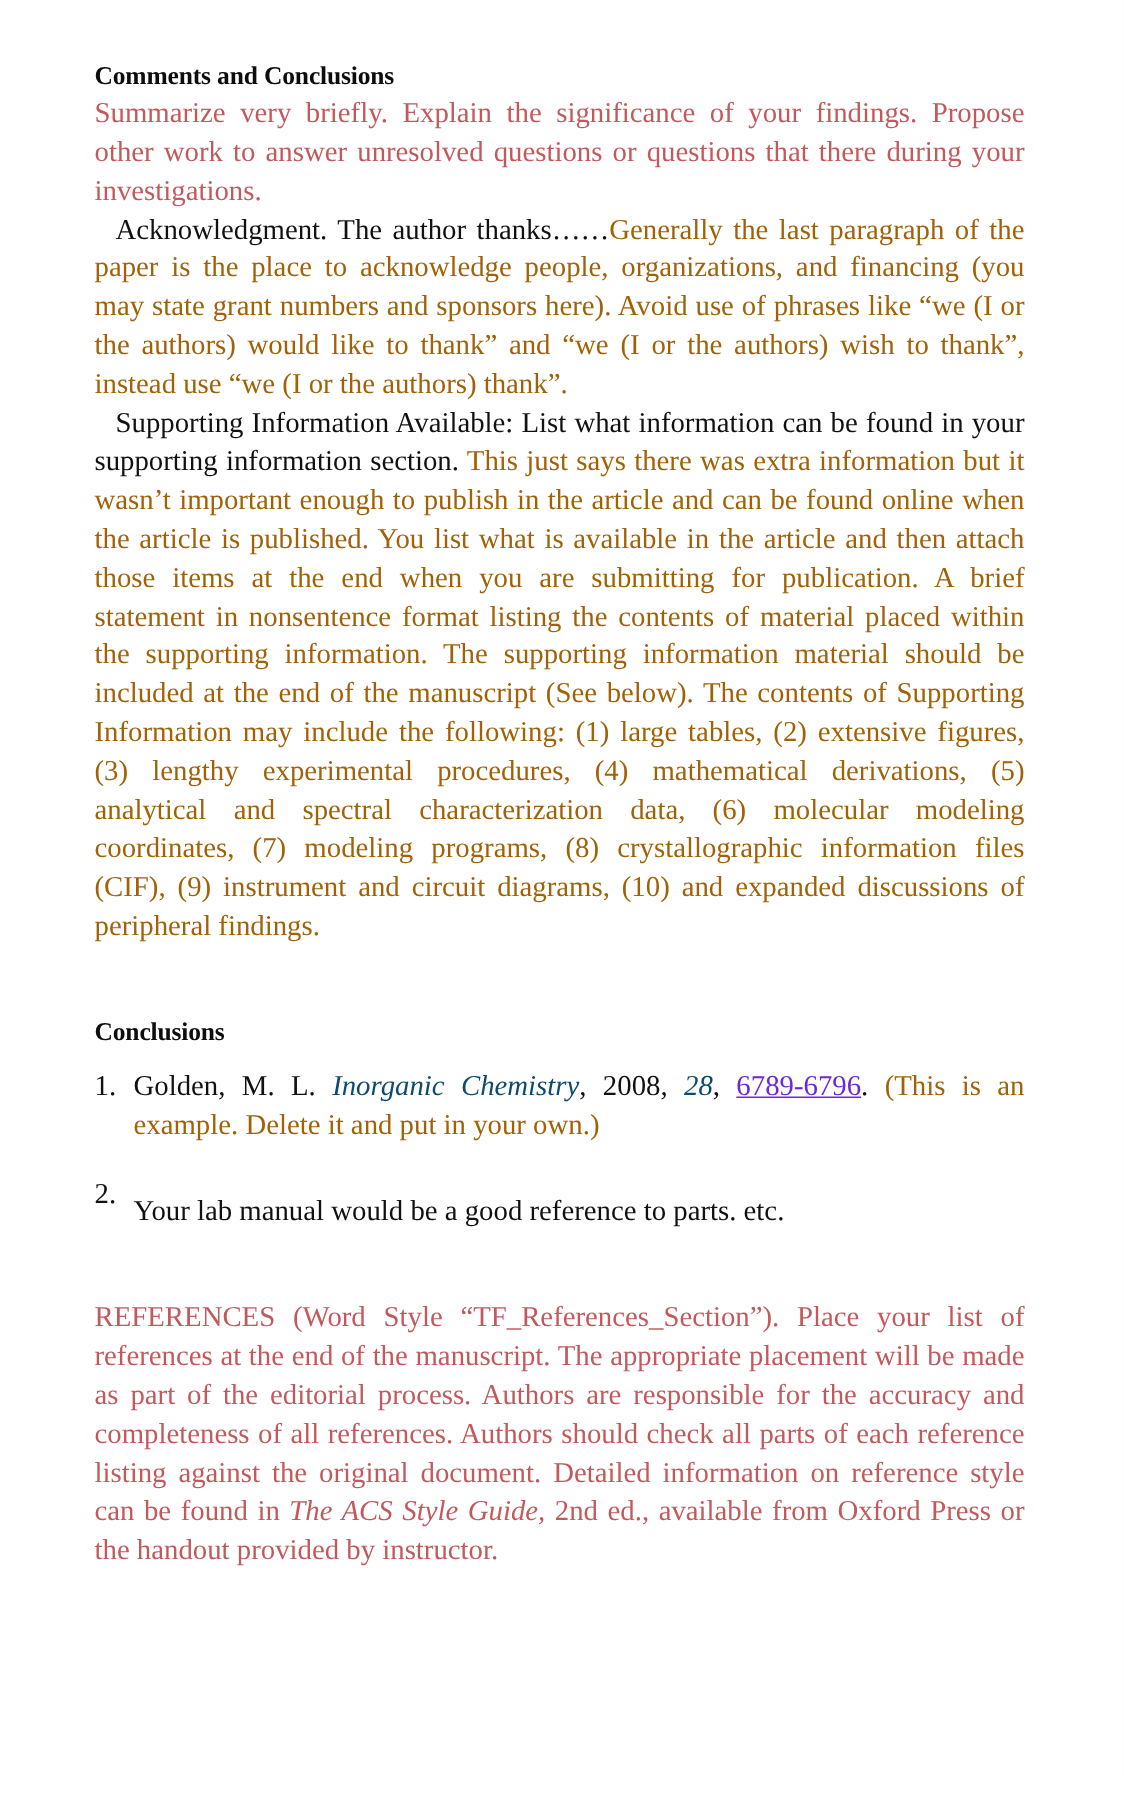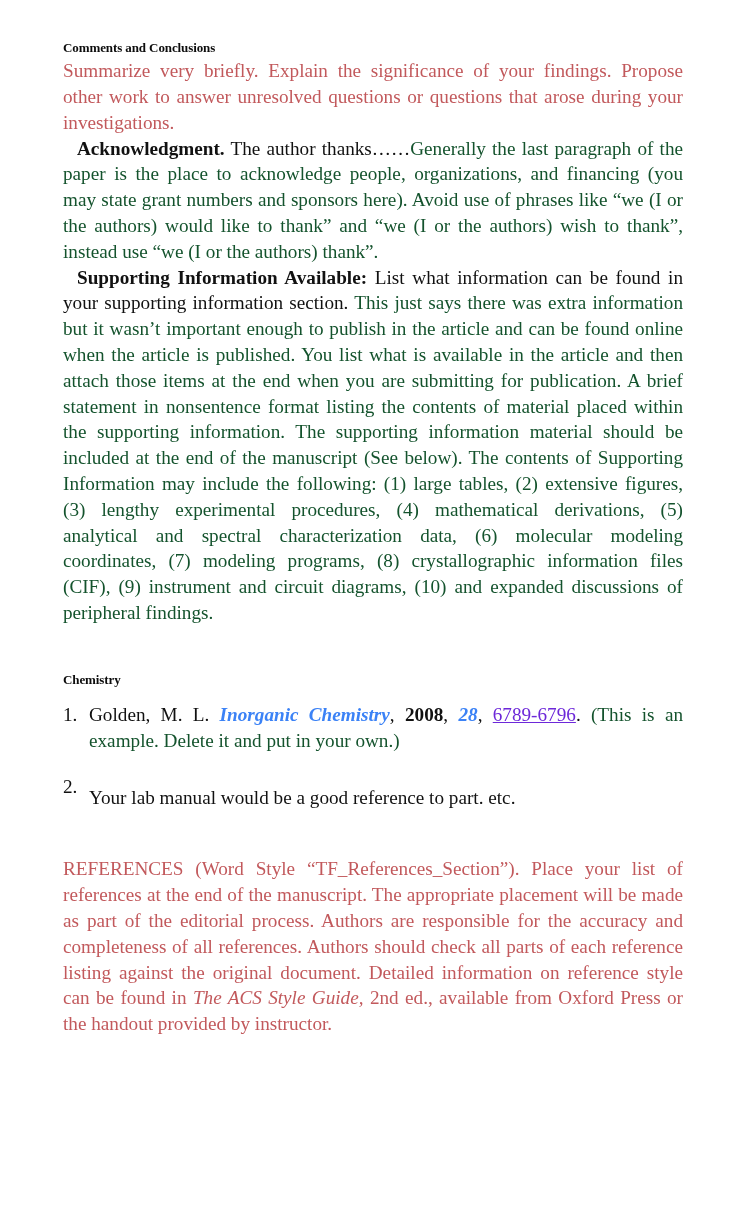"Comments and Conclusions" h2.section-heading { font-size: 13px -> 17px }
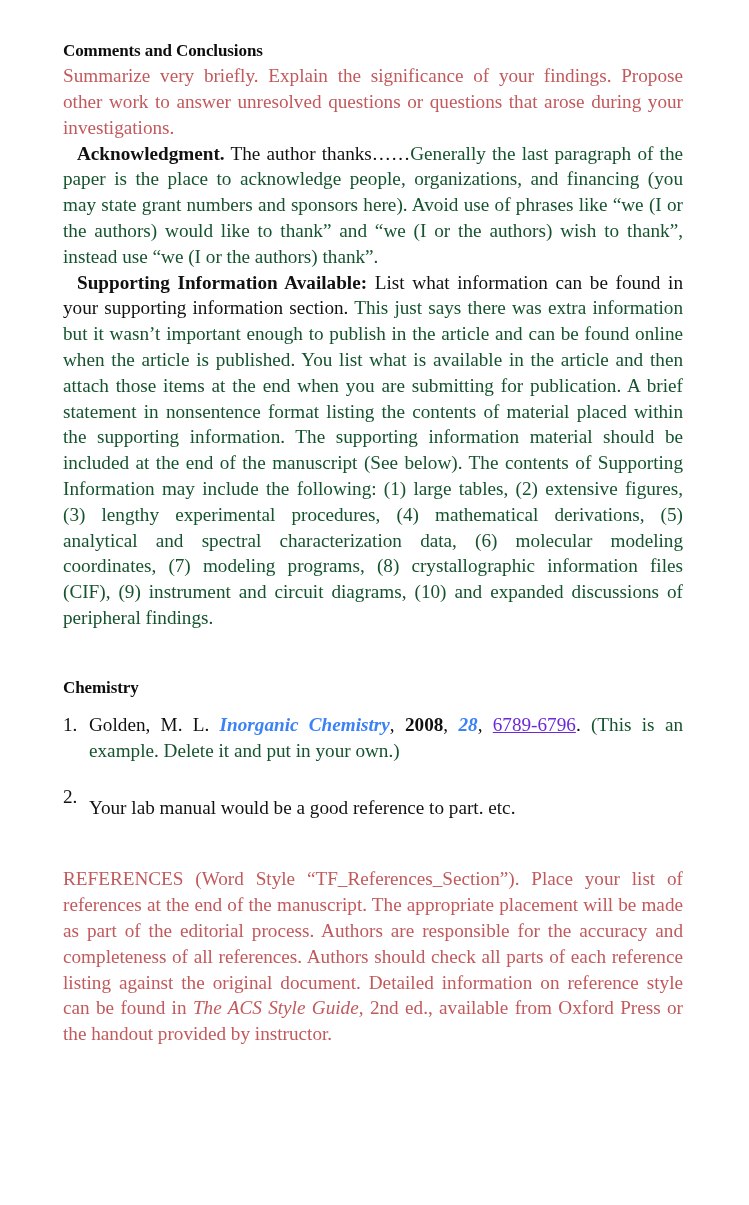"Summarize very briefly. Explain the" p.para { text: arose -> there }
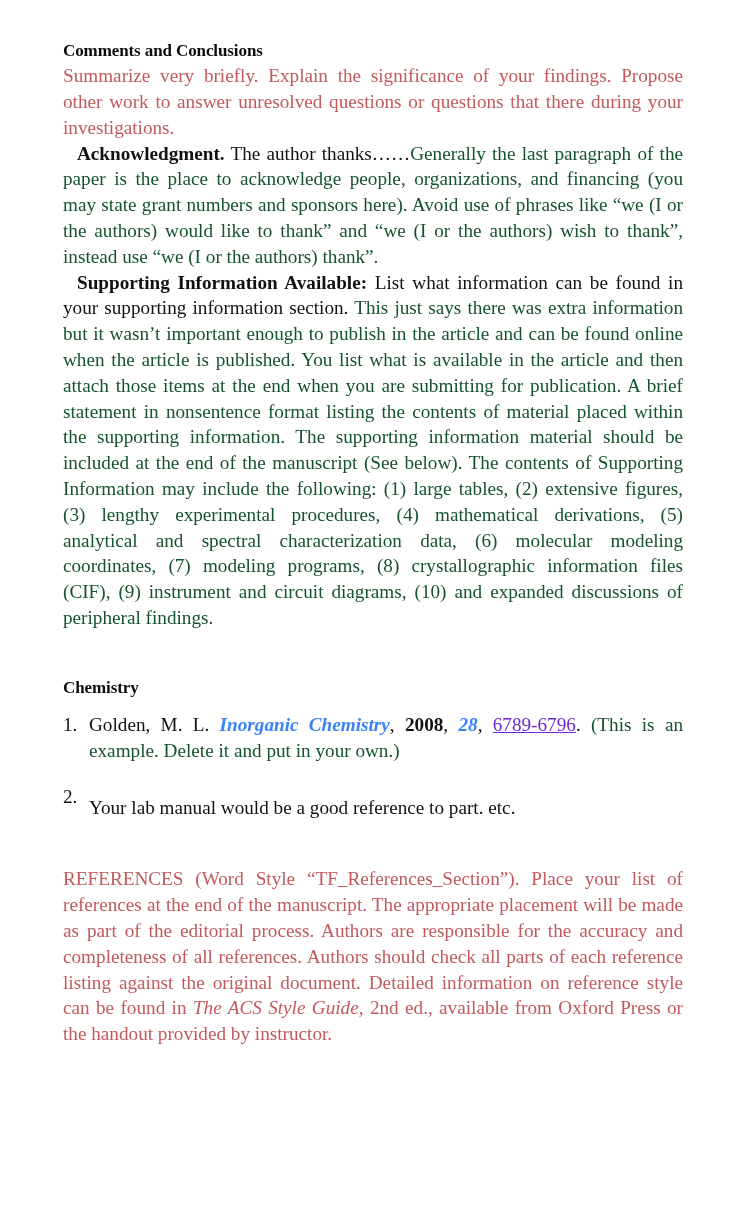"Acknowledgment." .blk-bold { font-weight: bold -> normal }
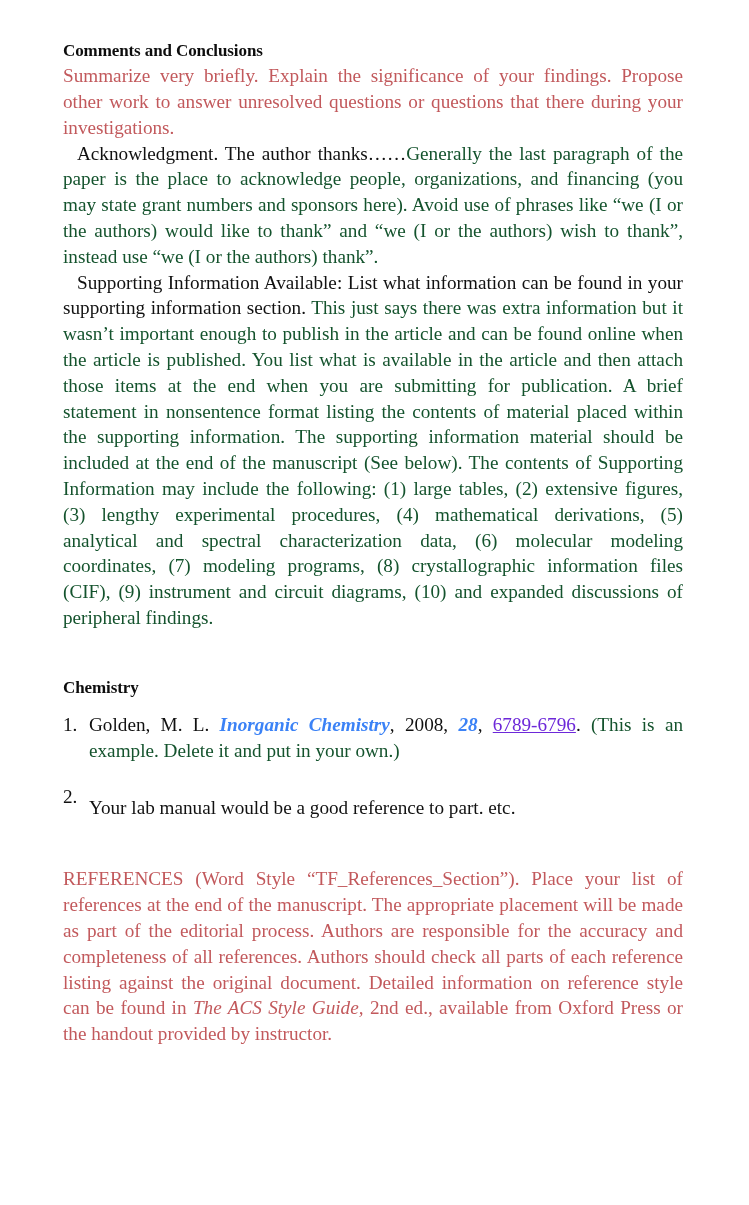"Generally the last paragraph of" .red { color: #14532d -> #a16207 }
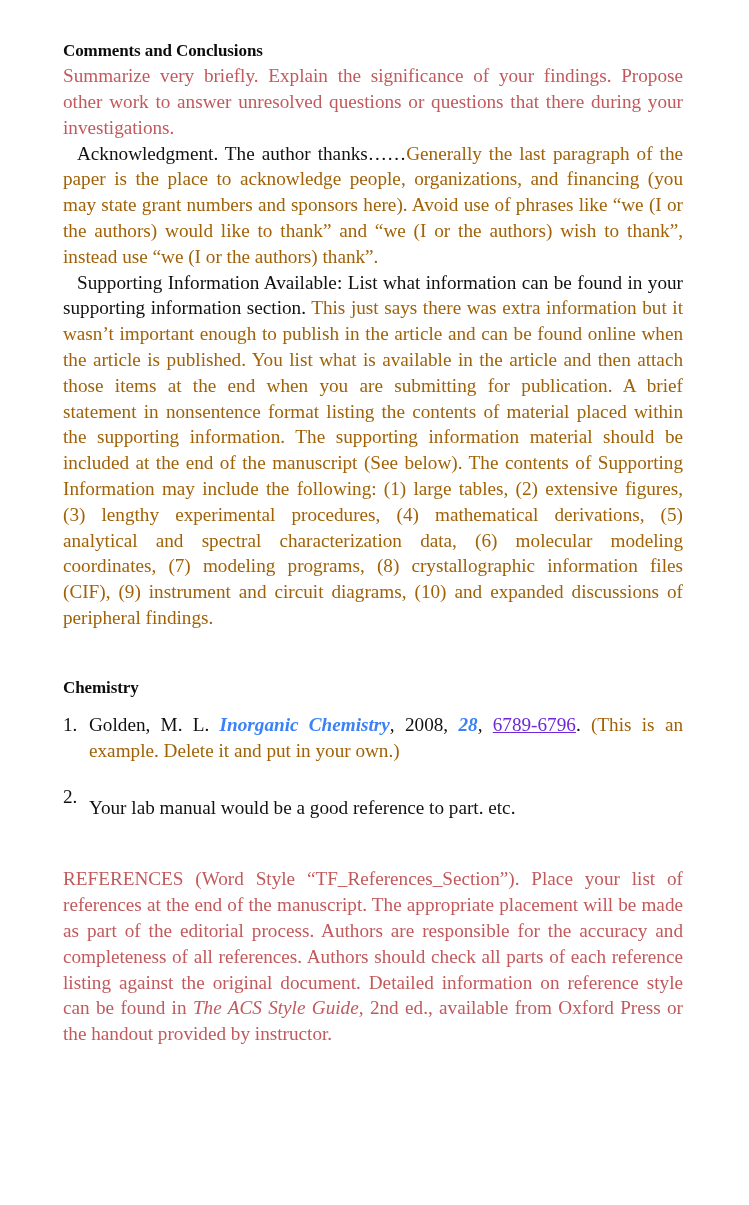"Chemistry" h2.section-heading { text: Chemistry -> Conclusions }
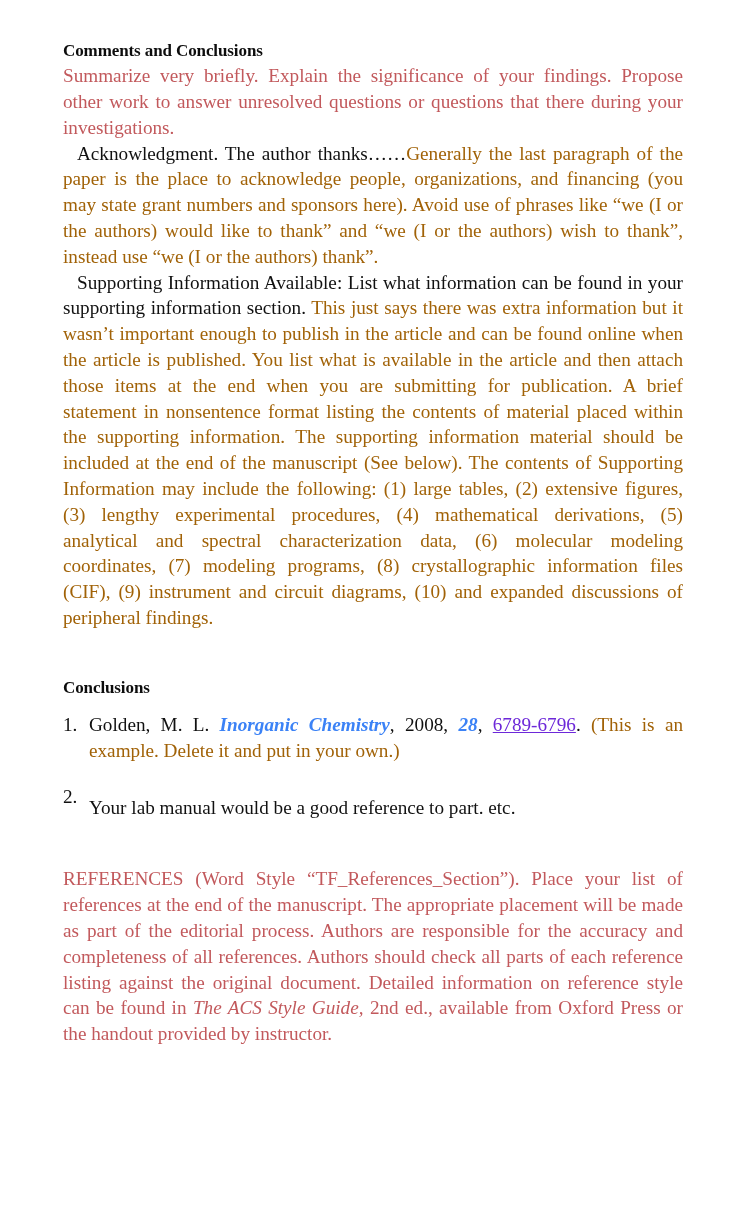"Inorganic Chemistry" .blk-ital { color: #3b82f6 -> #0c4a6e; font-weight: bold -> none }
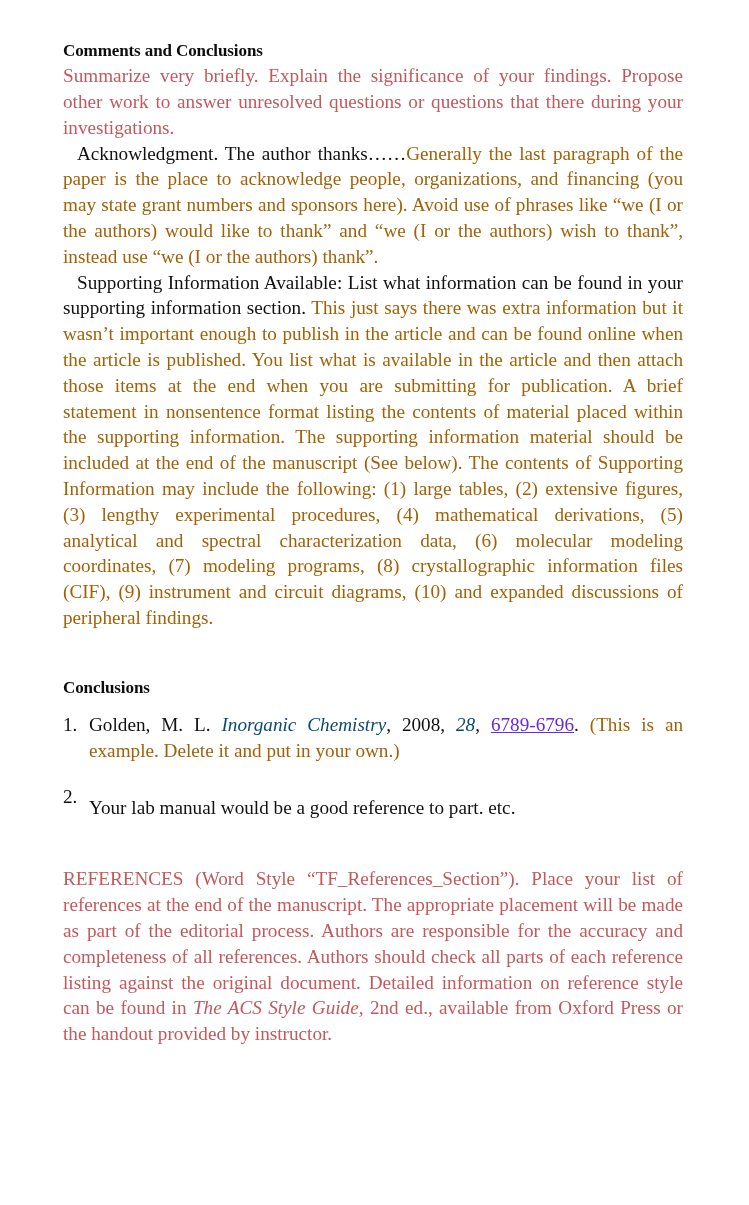"Your lab manual would be" span.ref-body { text: part -> parts }
